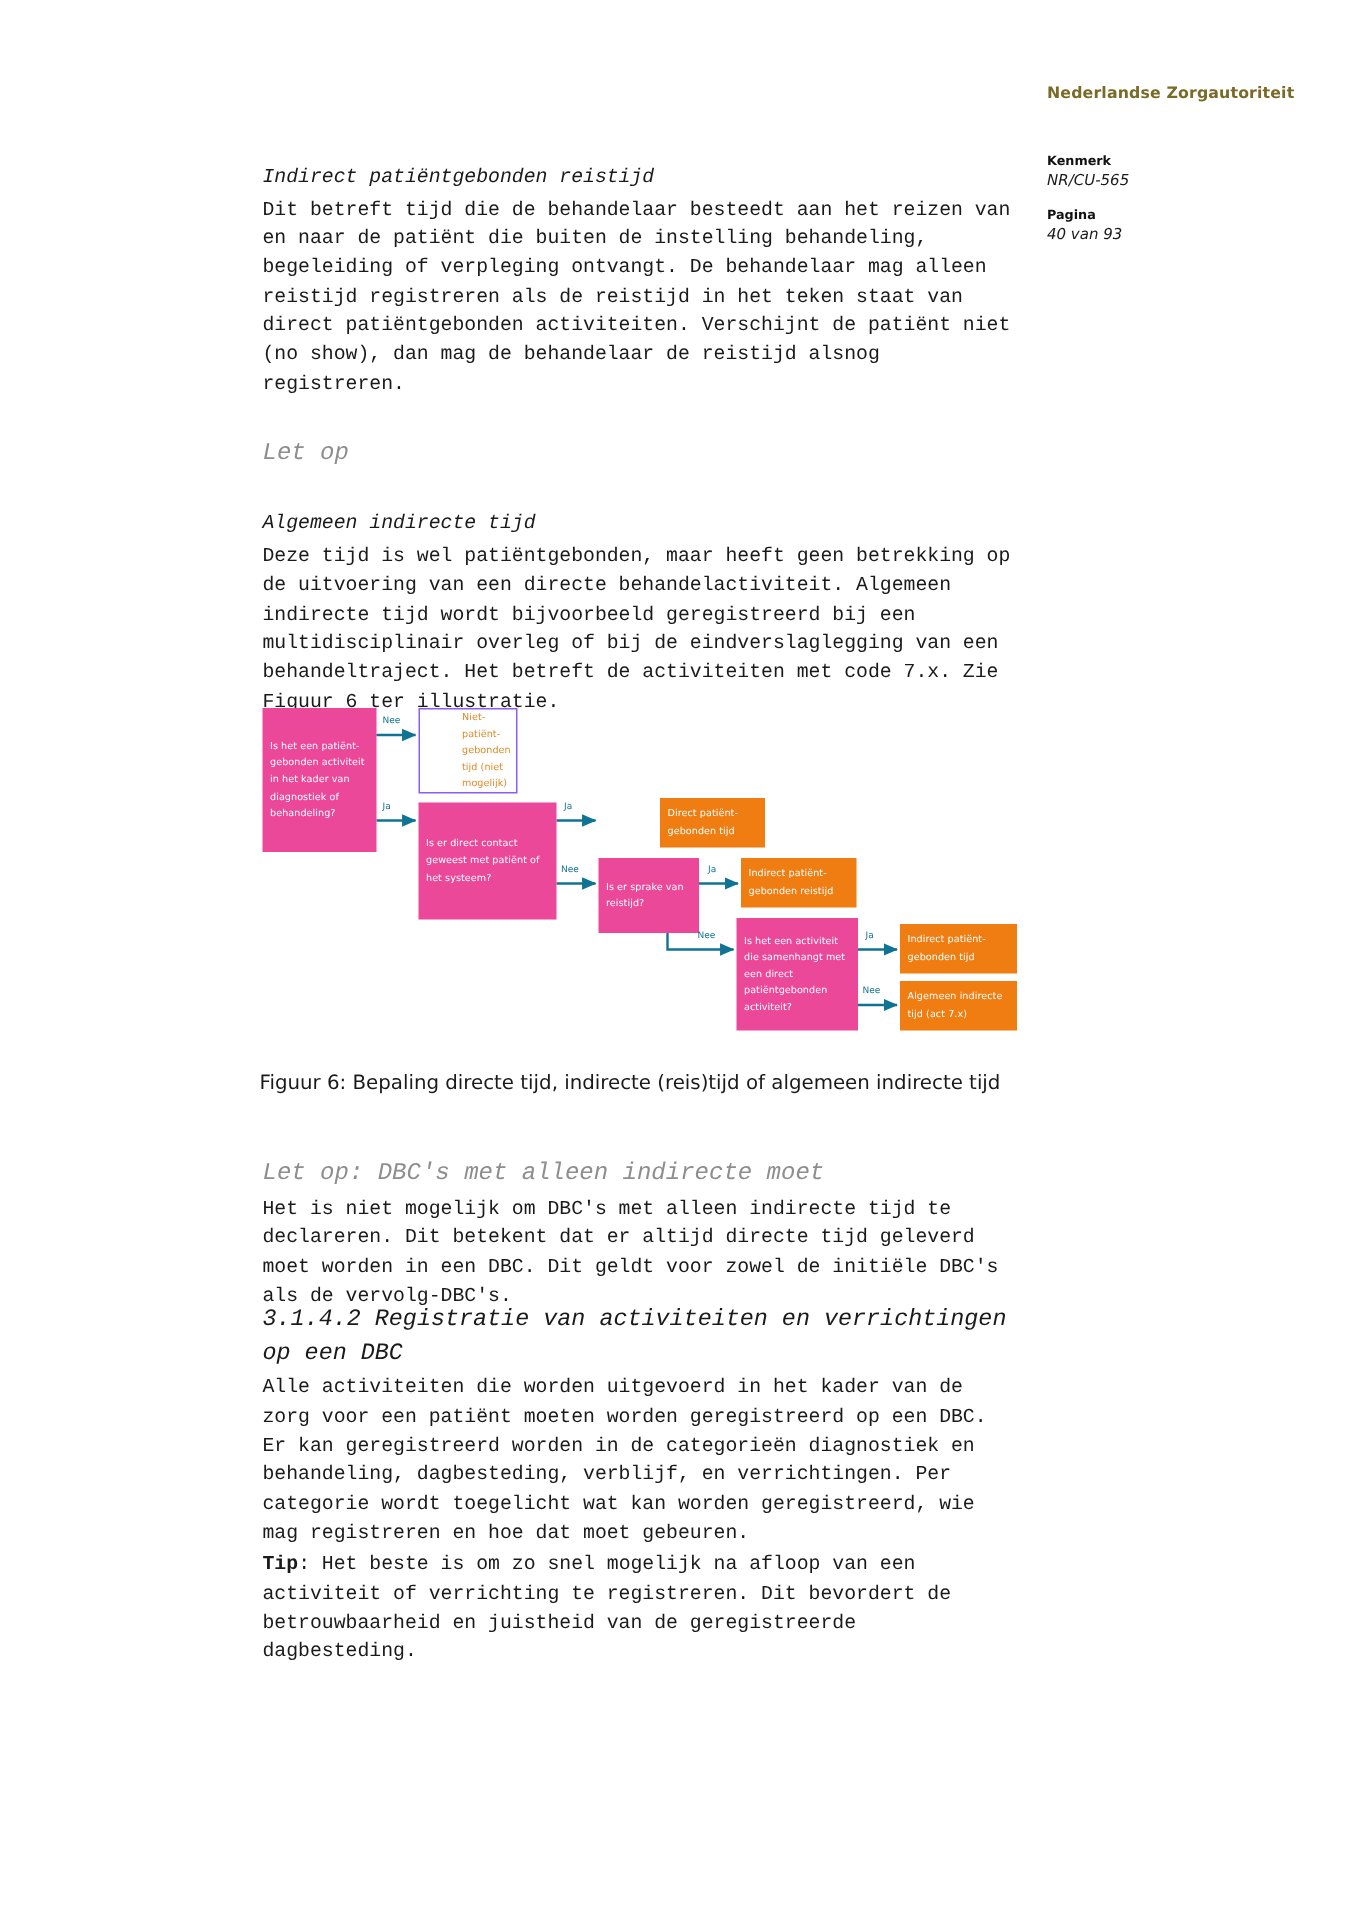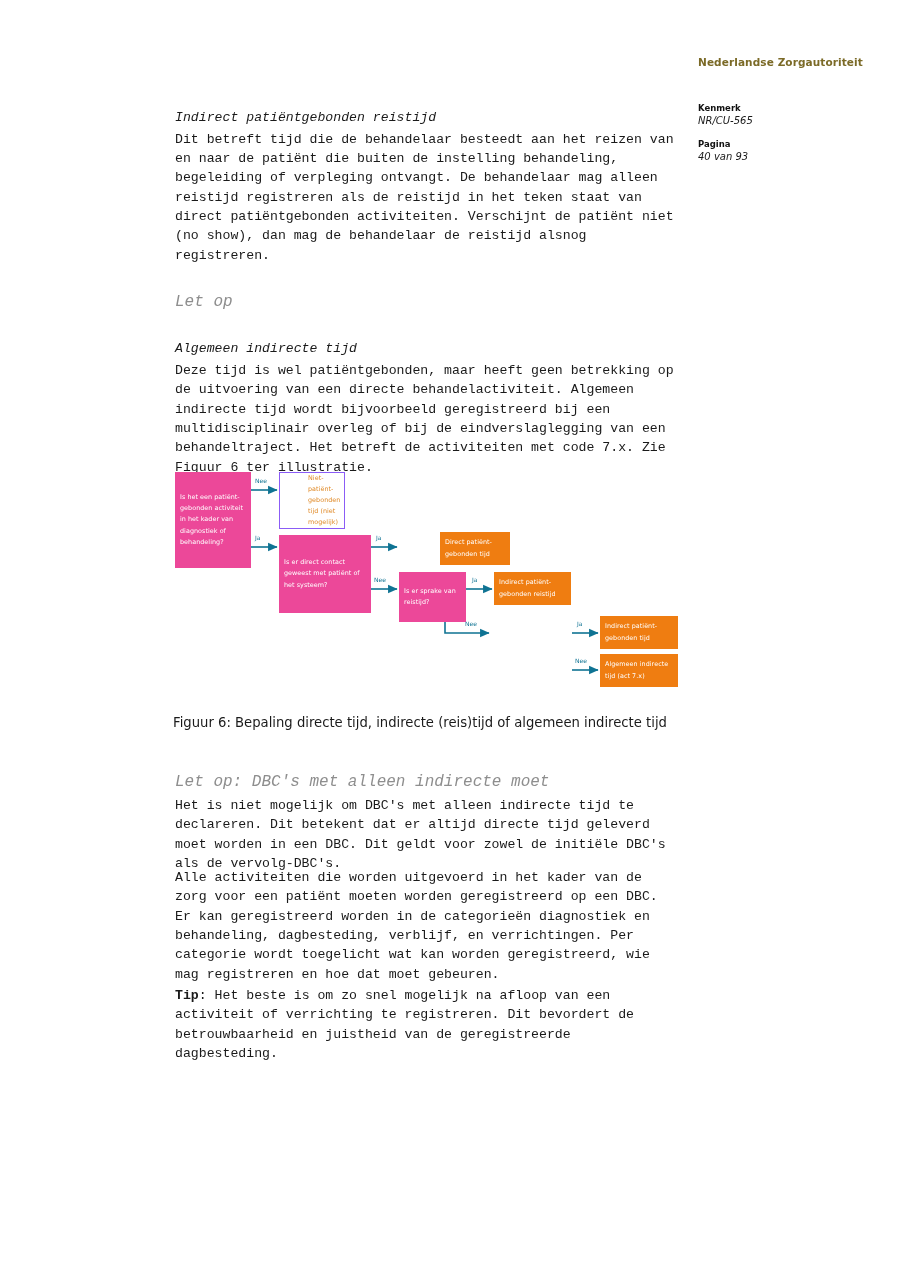"Is het een activiteit die" div.node { html: none -> <div> <span>Is het een activiteit die samenhangt met een direct patiëntgebonden activiteit?</span> </div> }
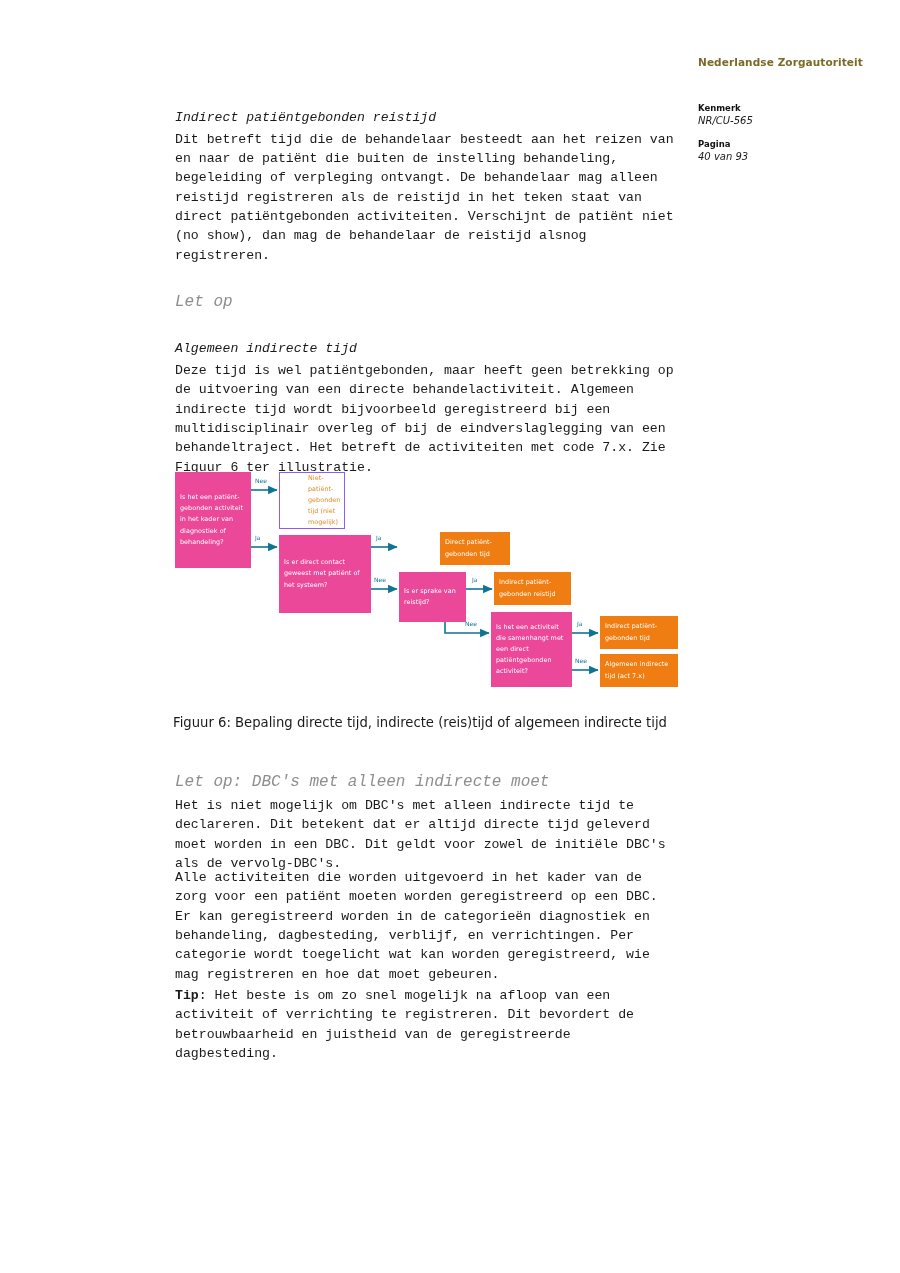"3.1.4.2 Registratie van activiteiten en" p.section-head { html: none -> <p>3.1.4.2 Registratie van activiteiten en verrichtingen op een DBC</p> }
